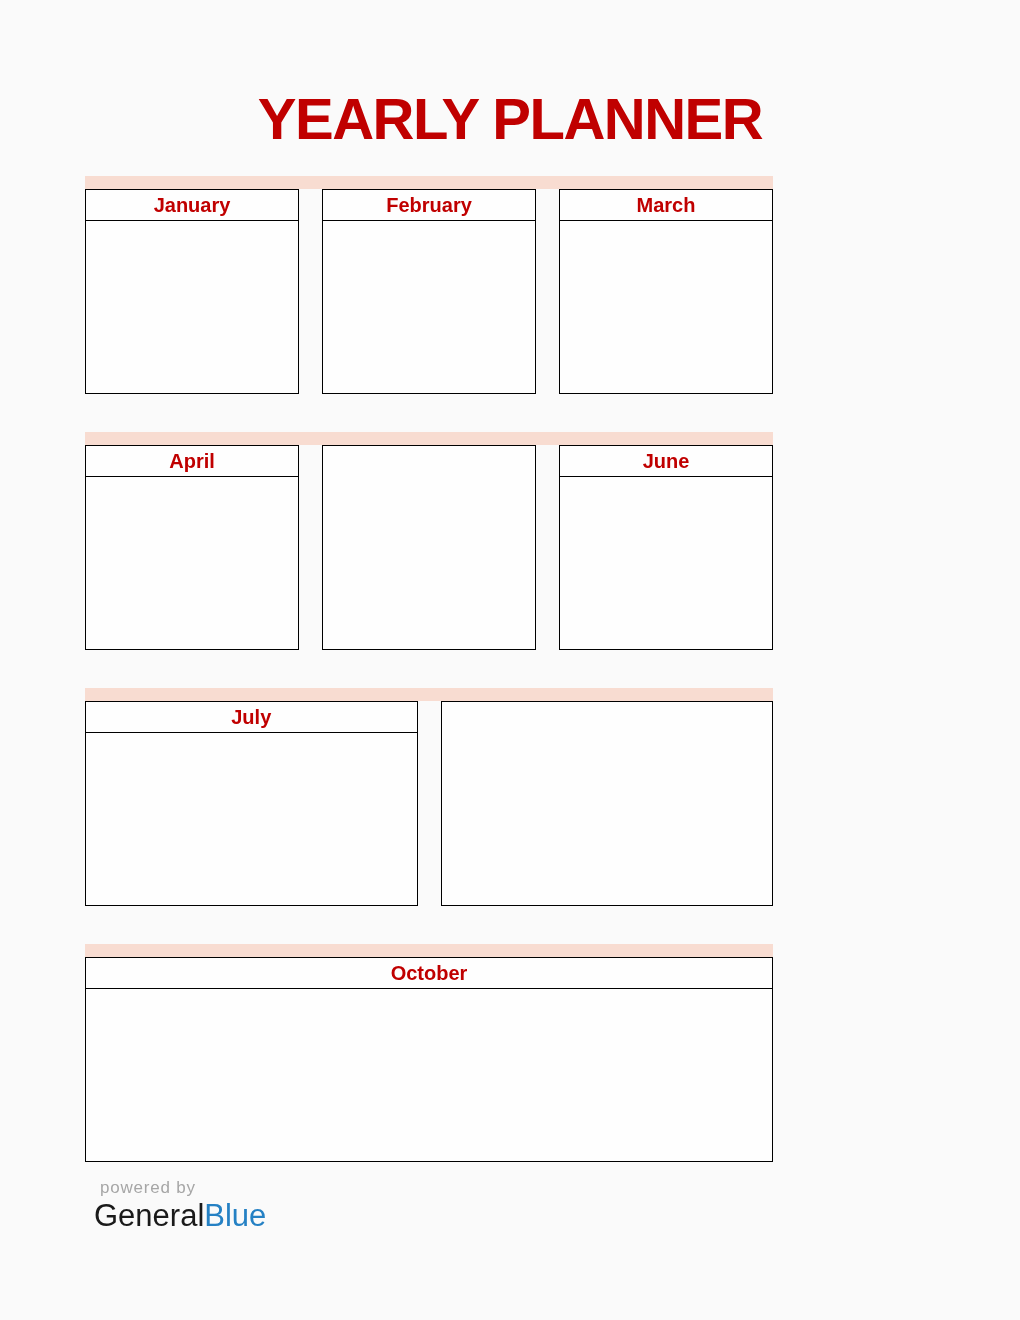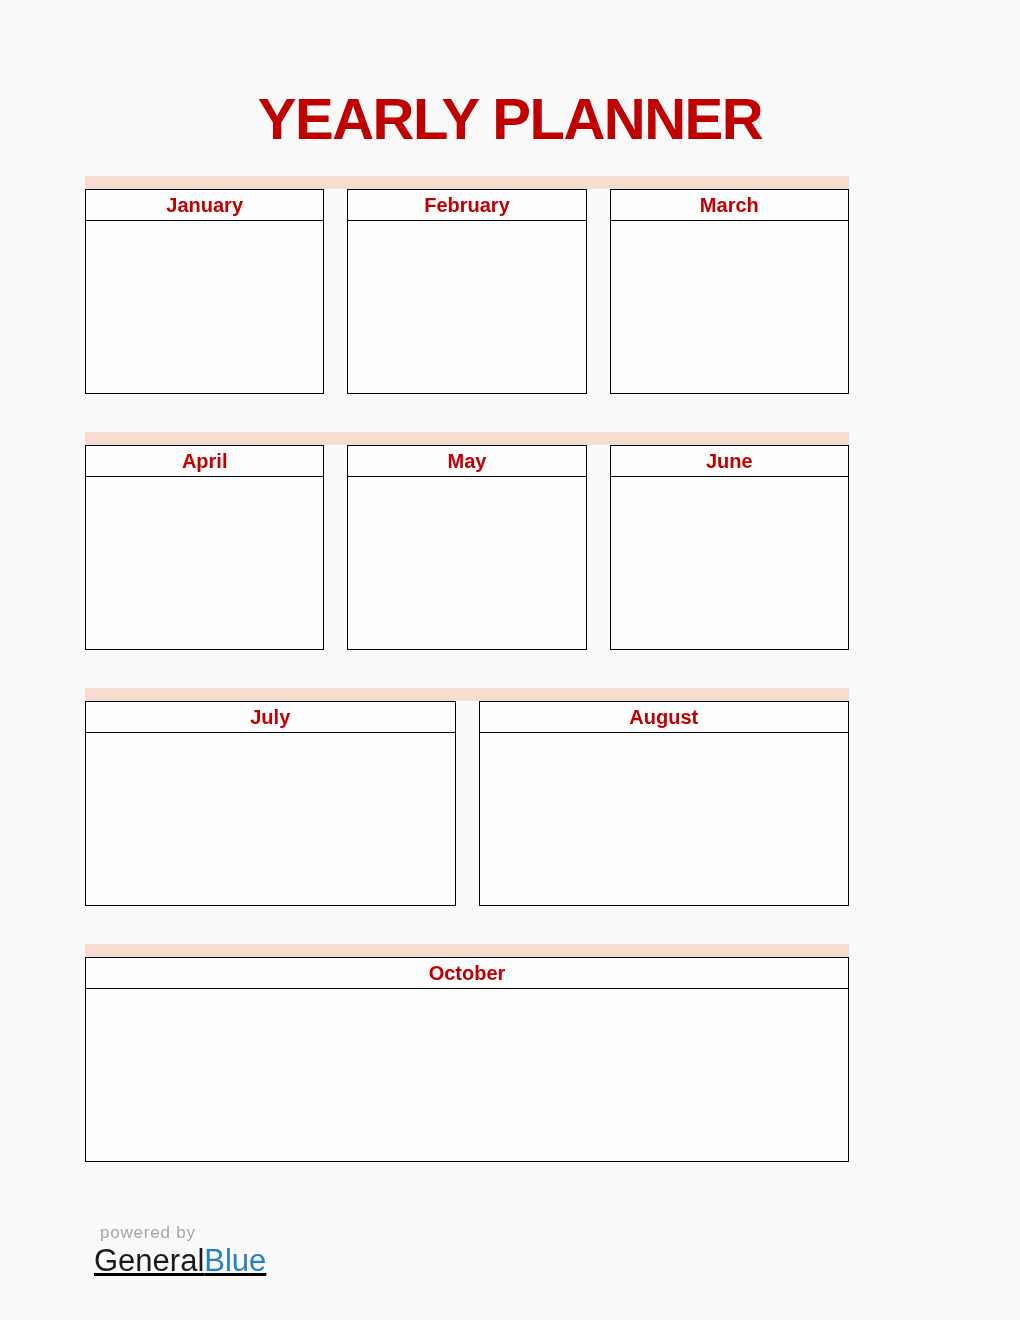"January" .planner { width: 764px -> 688px }
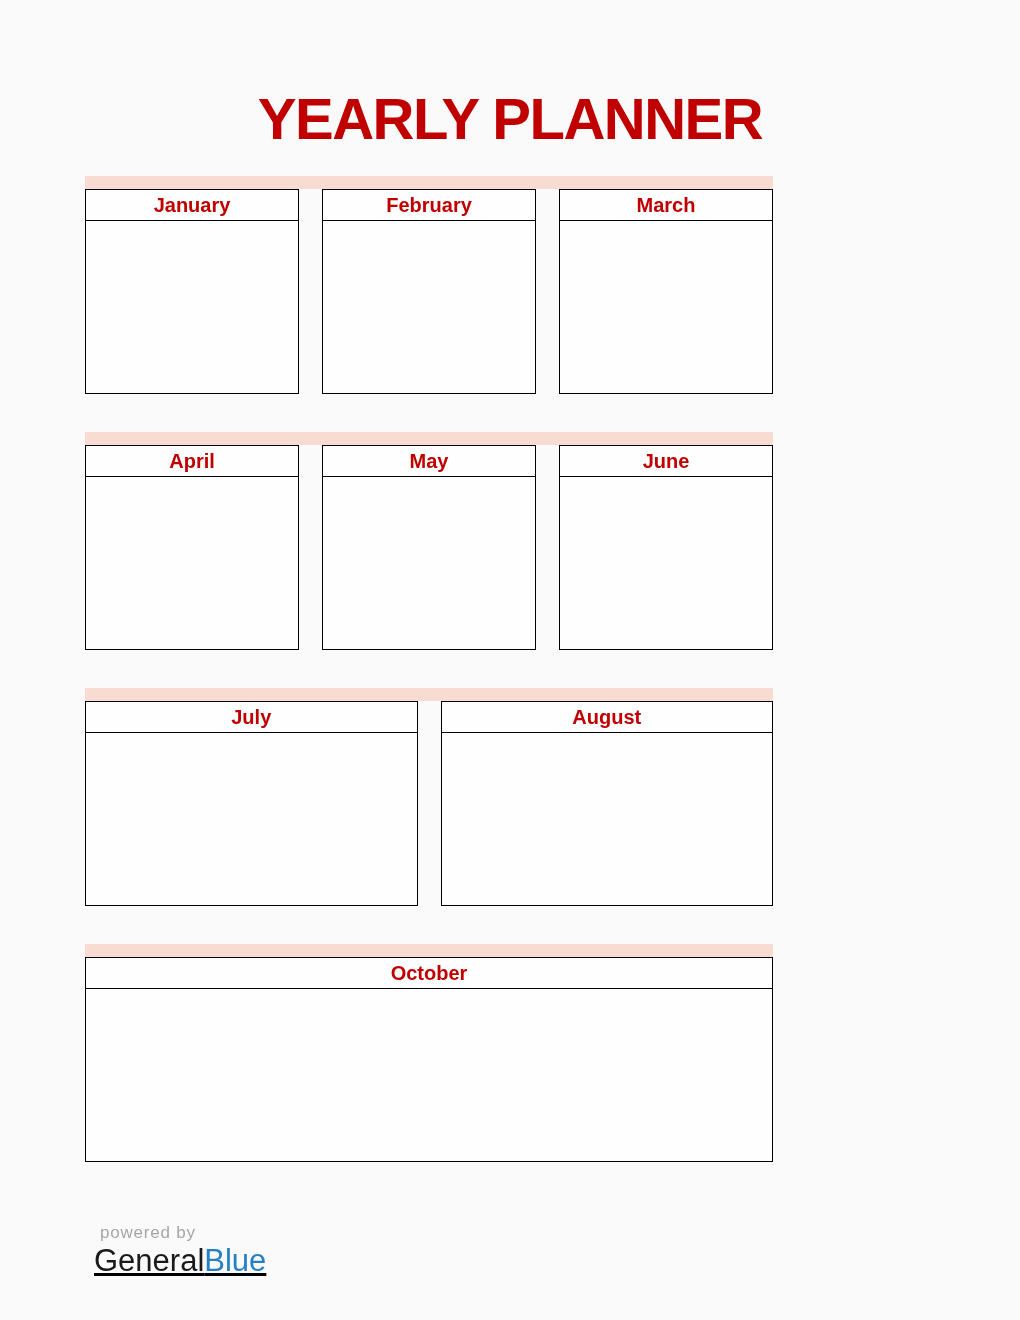"May" div.month-header { html: <div> <span>May</span> </div> -> none }
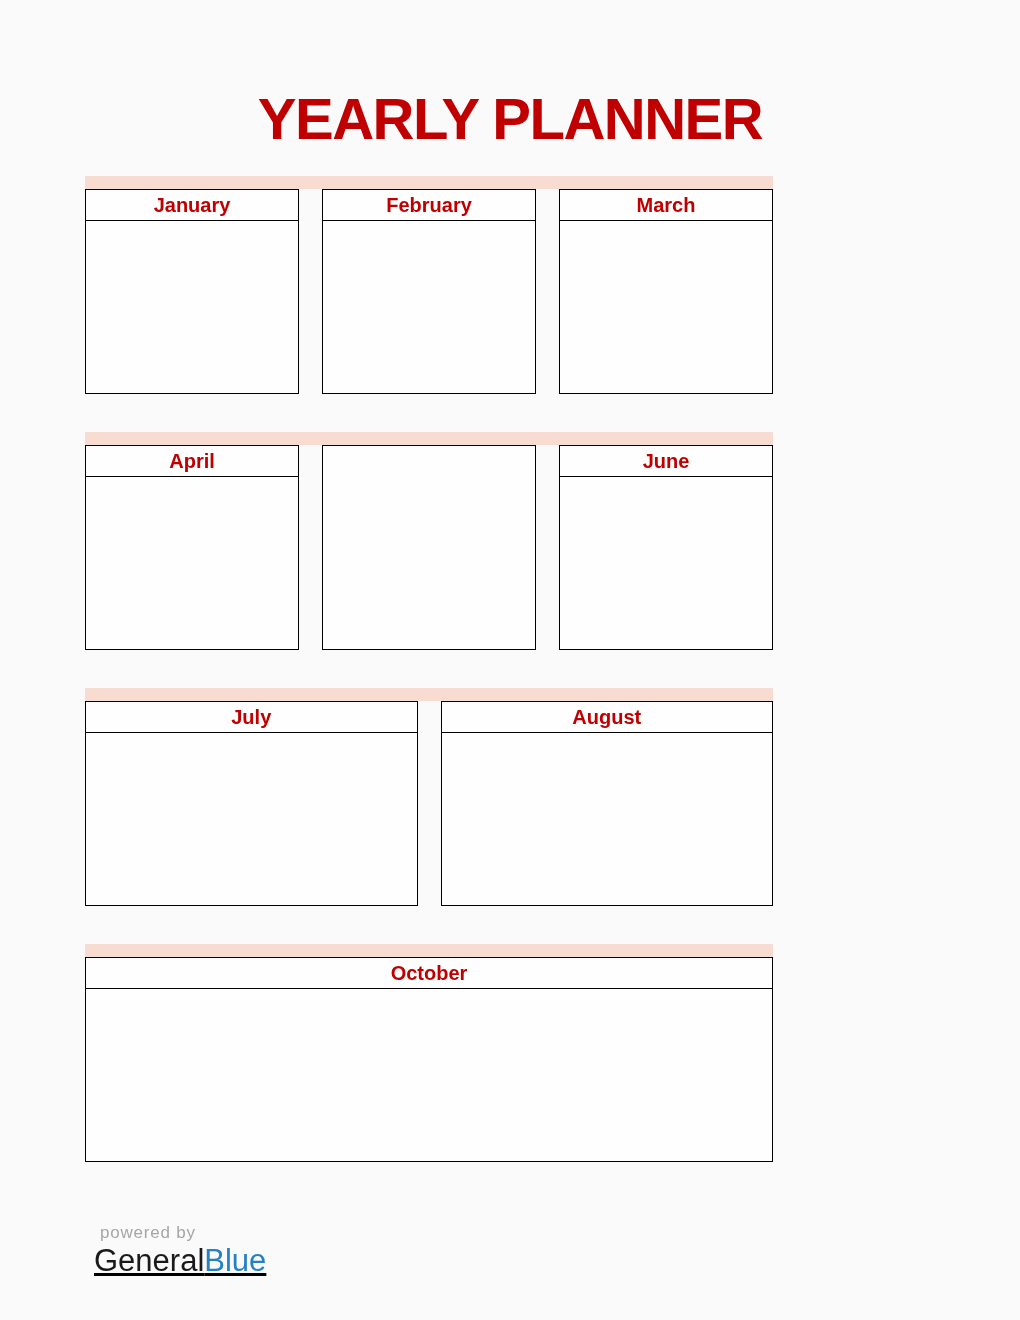"August" div.month-header { html: <div> <span>August</span> </div> -> none }
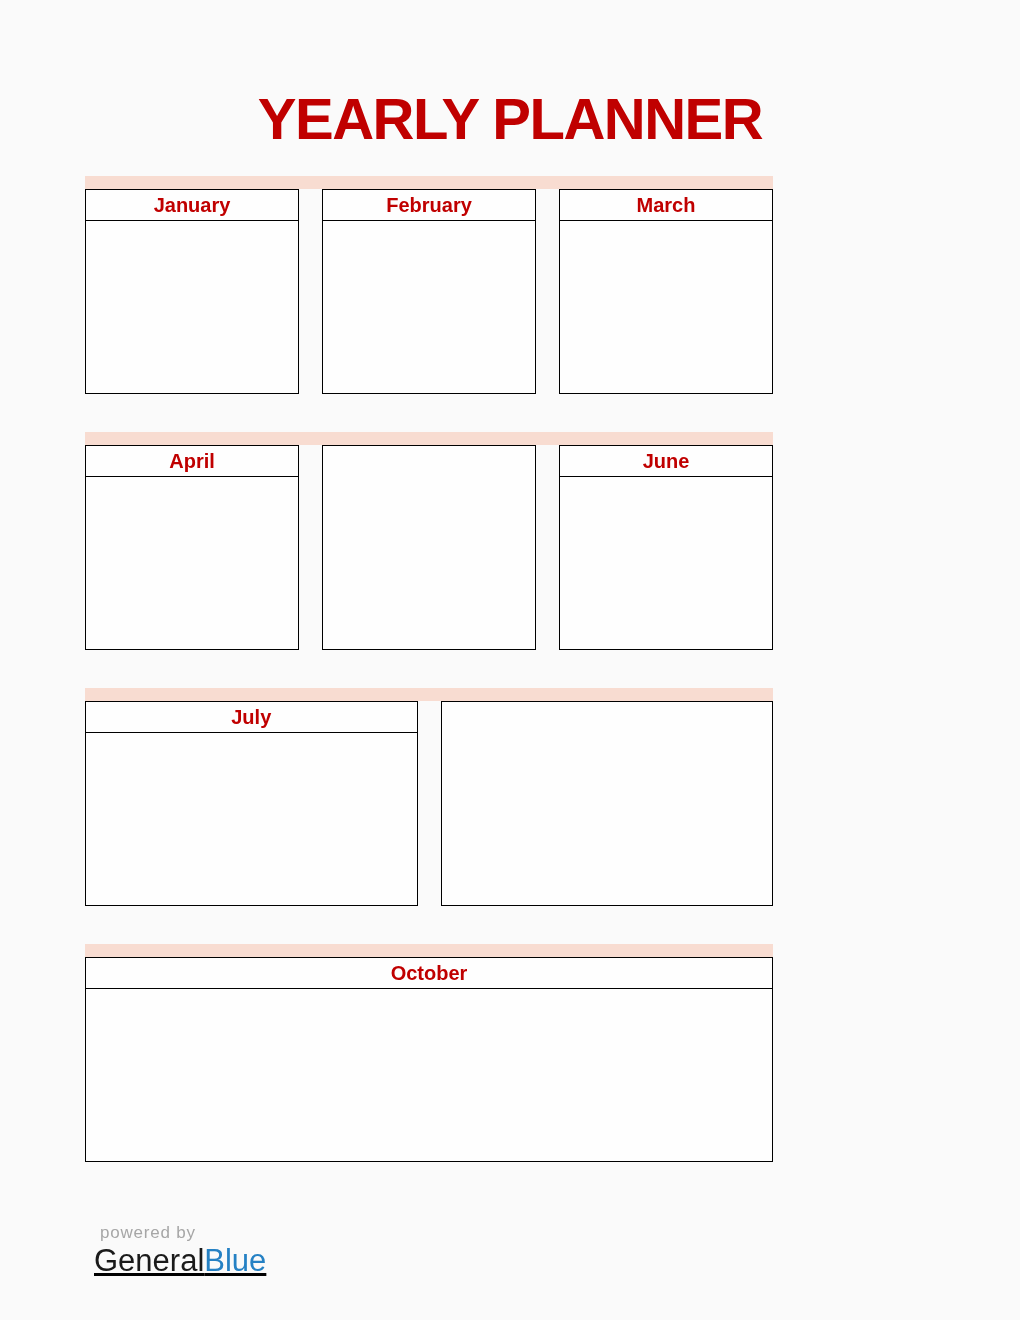"powered by" .footer { margin-top: 45px -> none }
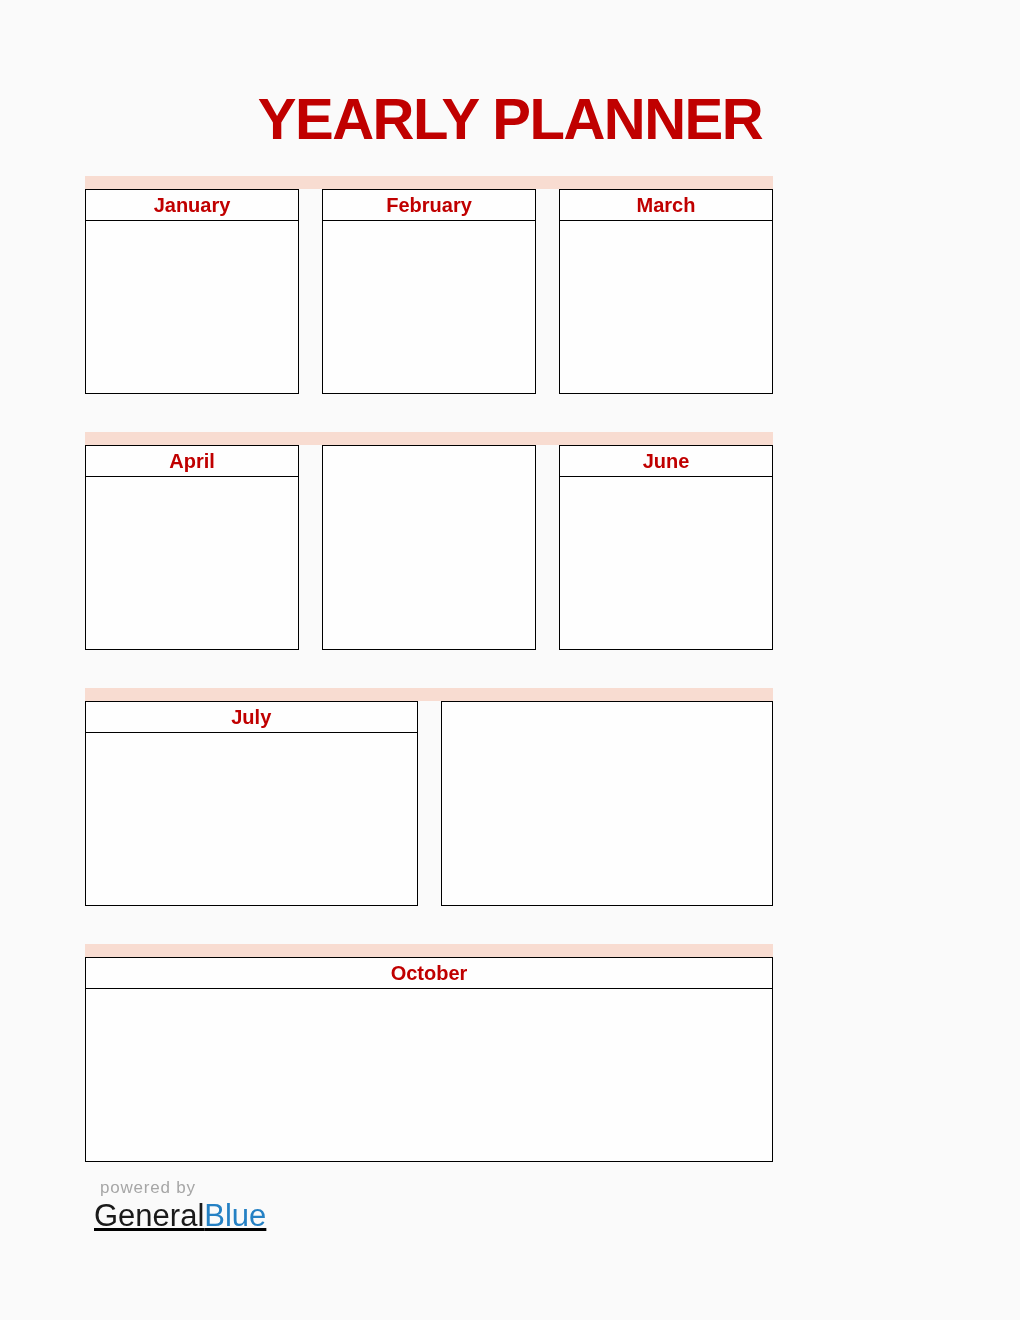"GeneralBlue" .logo { text-decoration: underline -> none }
